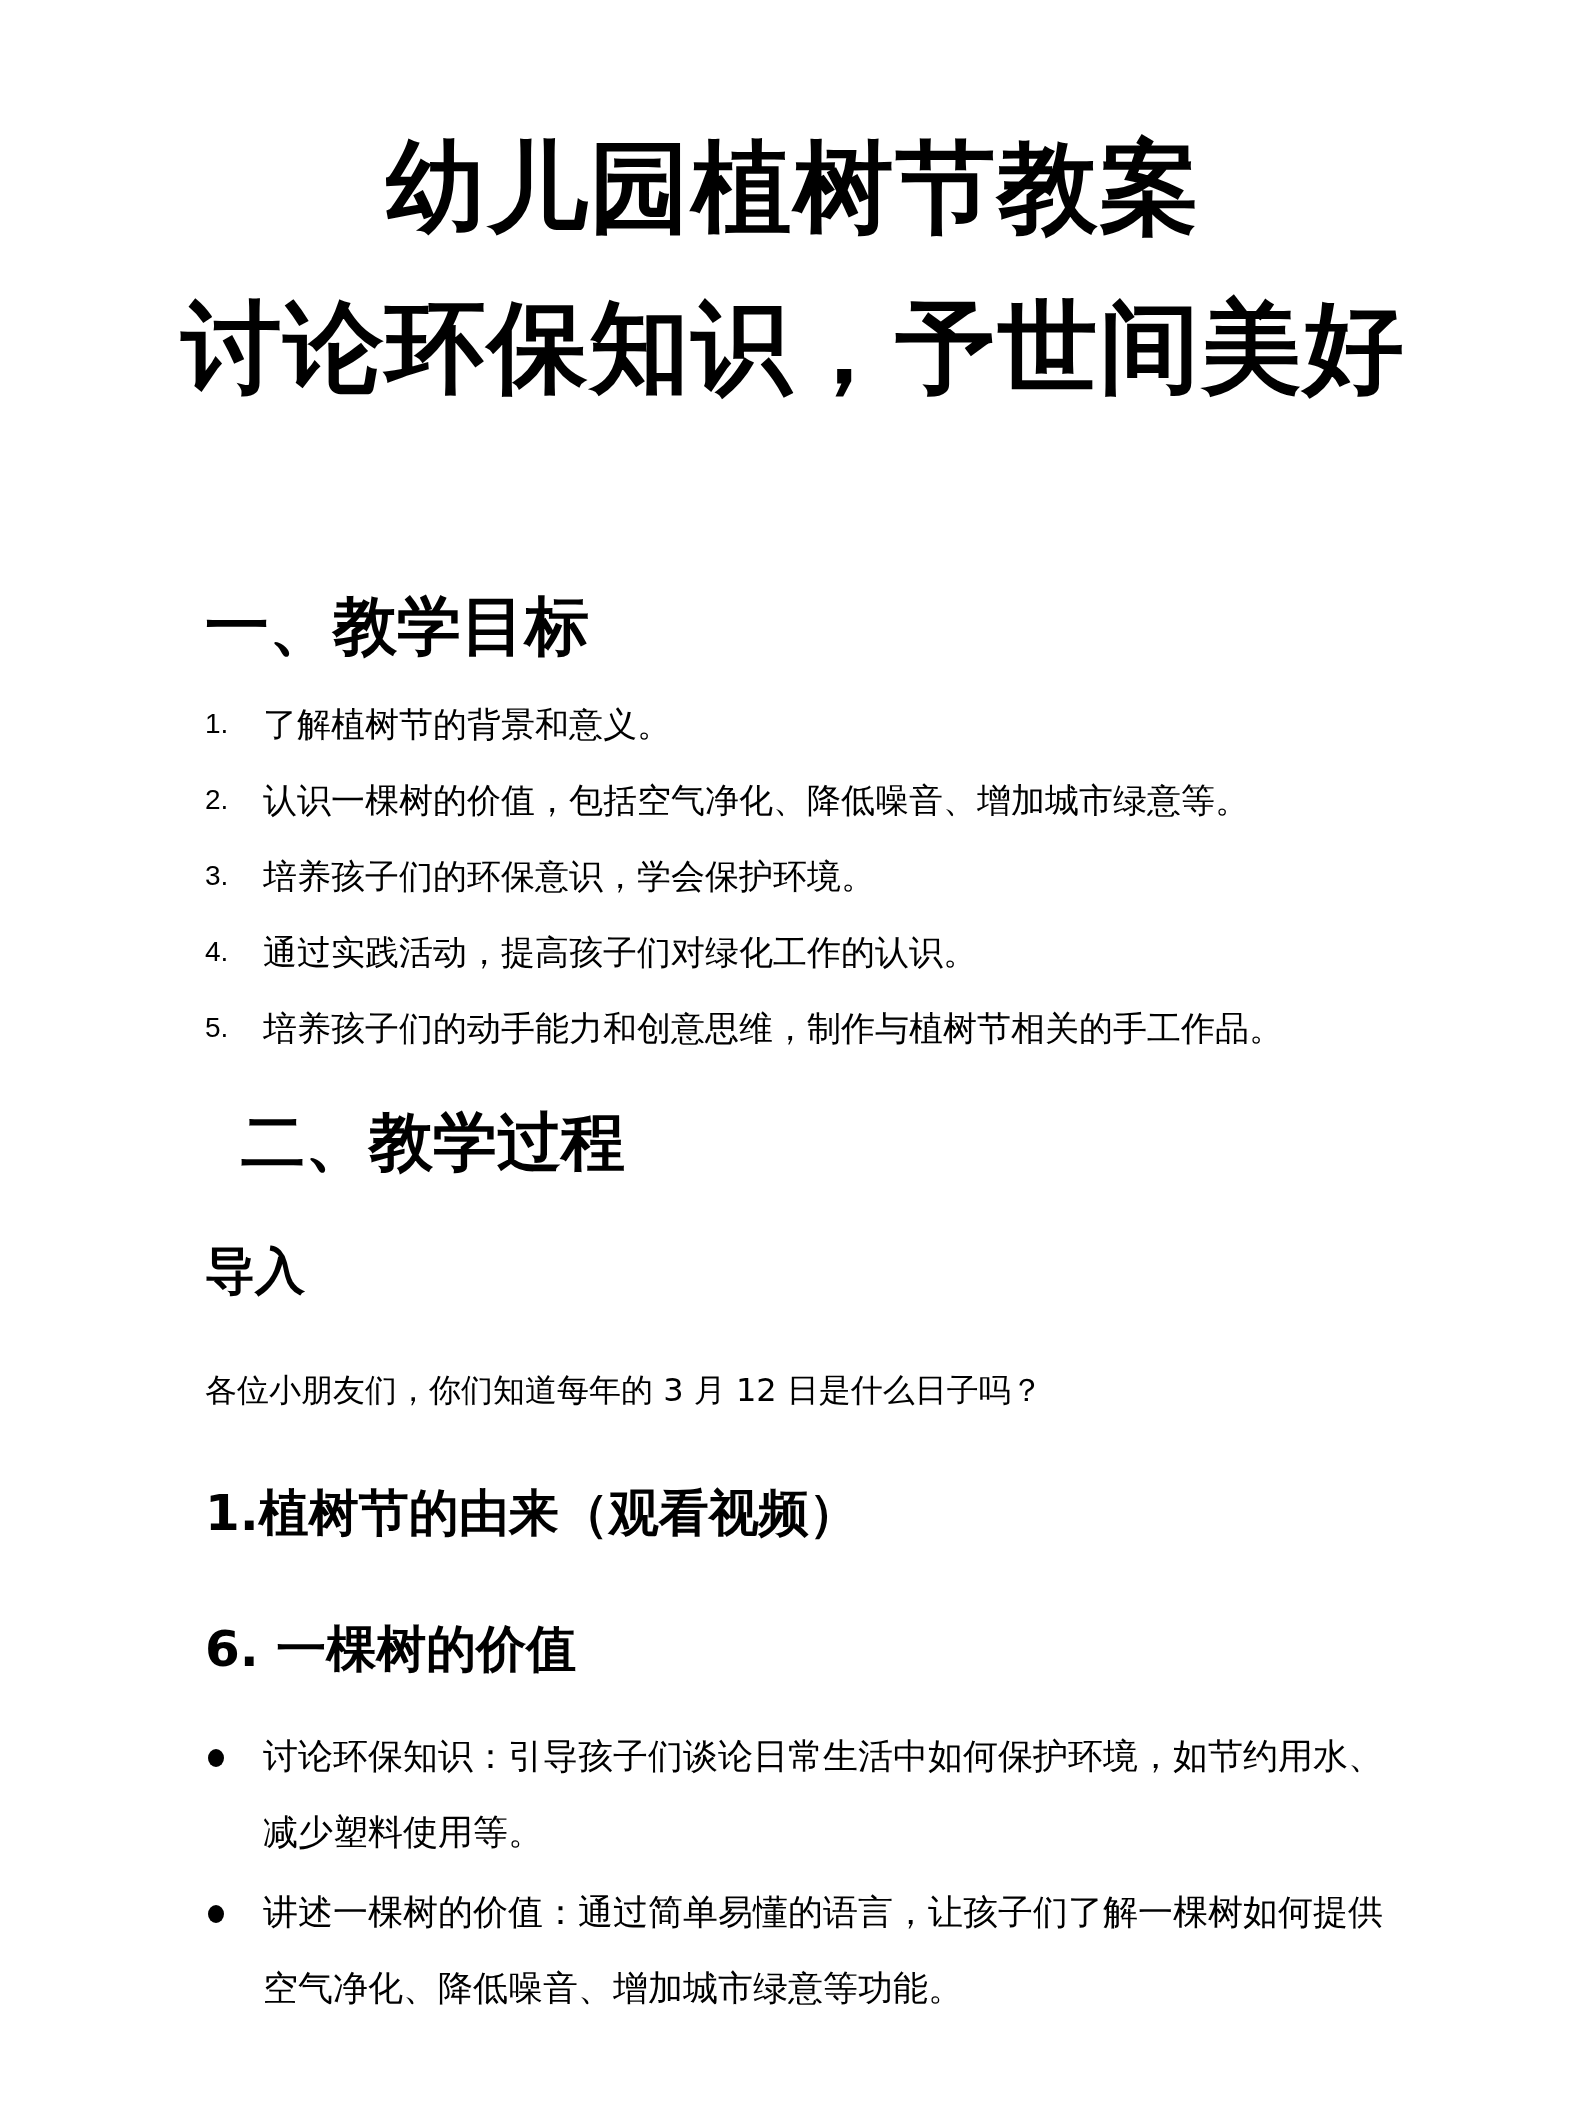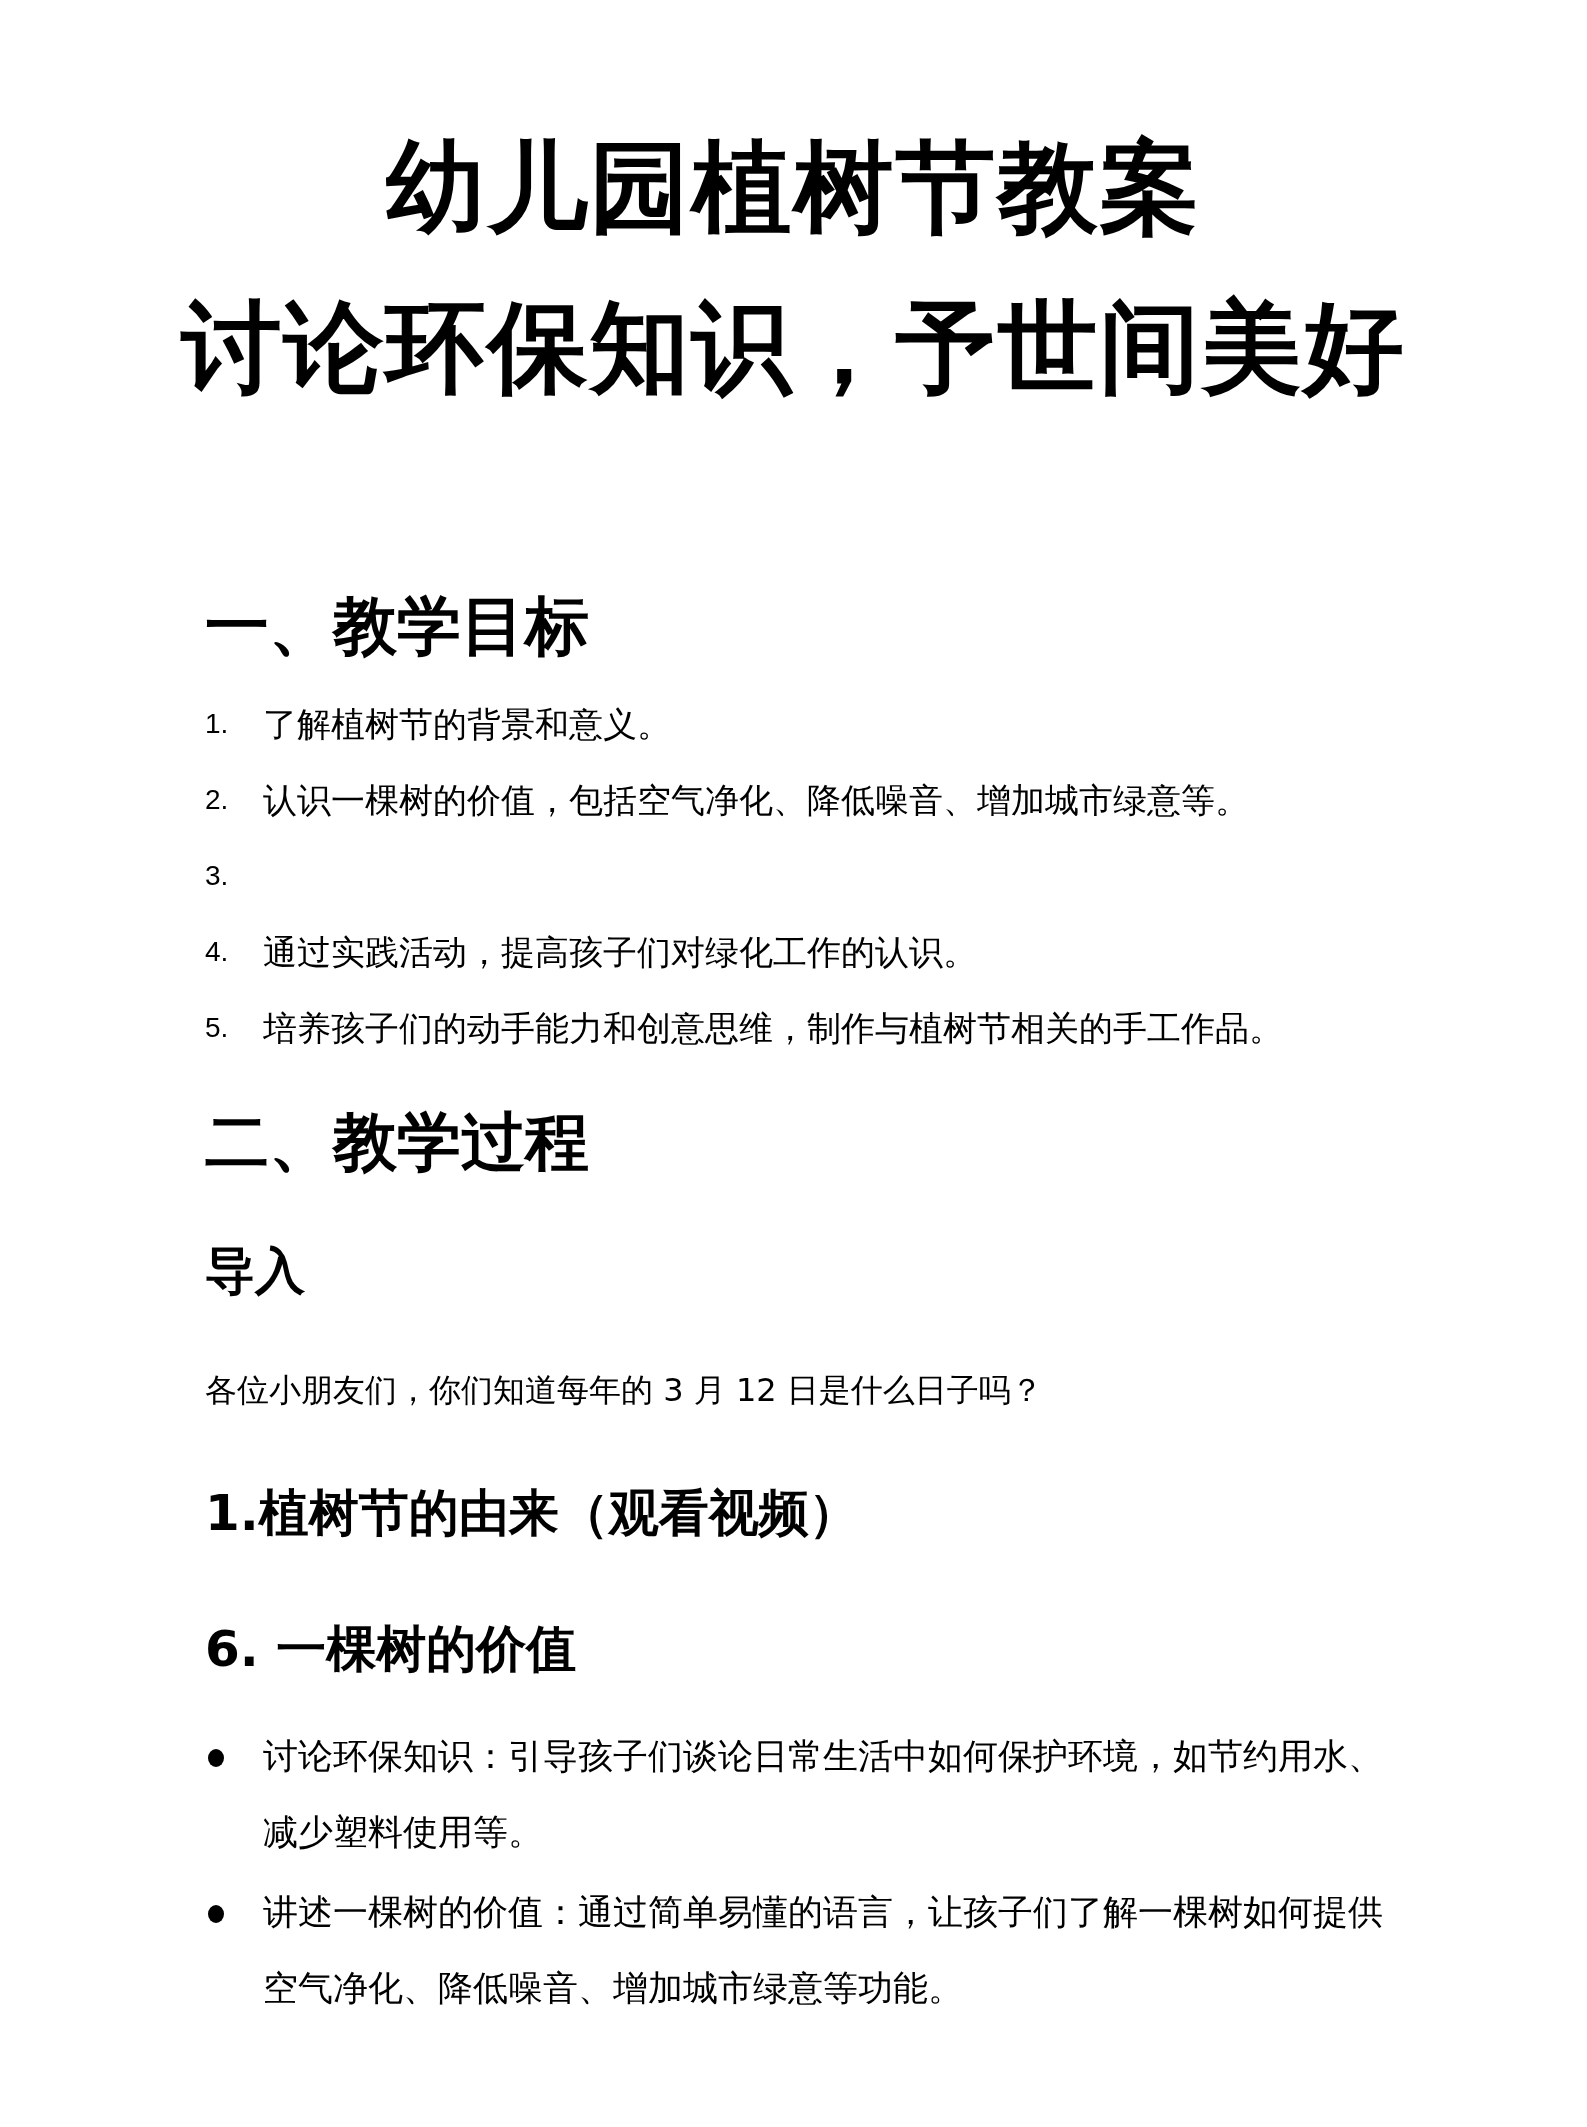"培养孩子们的环保意识，学会保护环境。" span { html: none -> <span>培养孩子们的环保意识，学会保护环境。</span> }
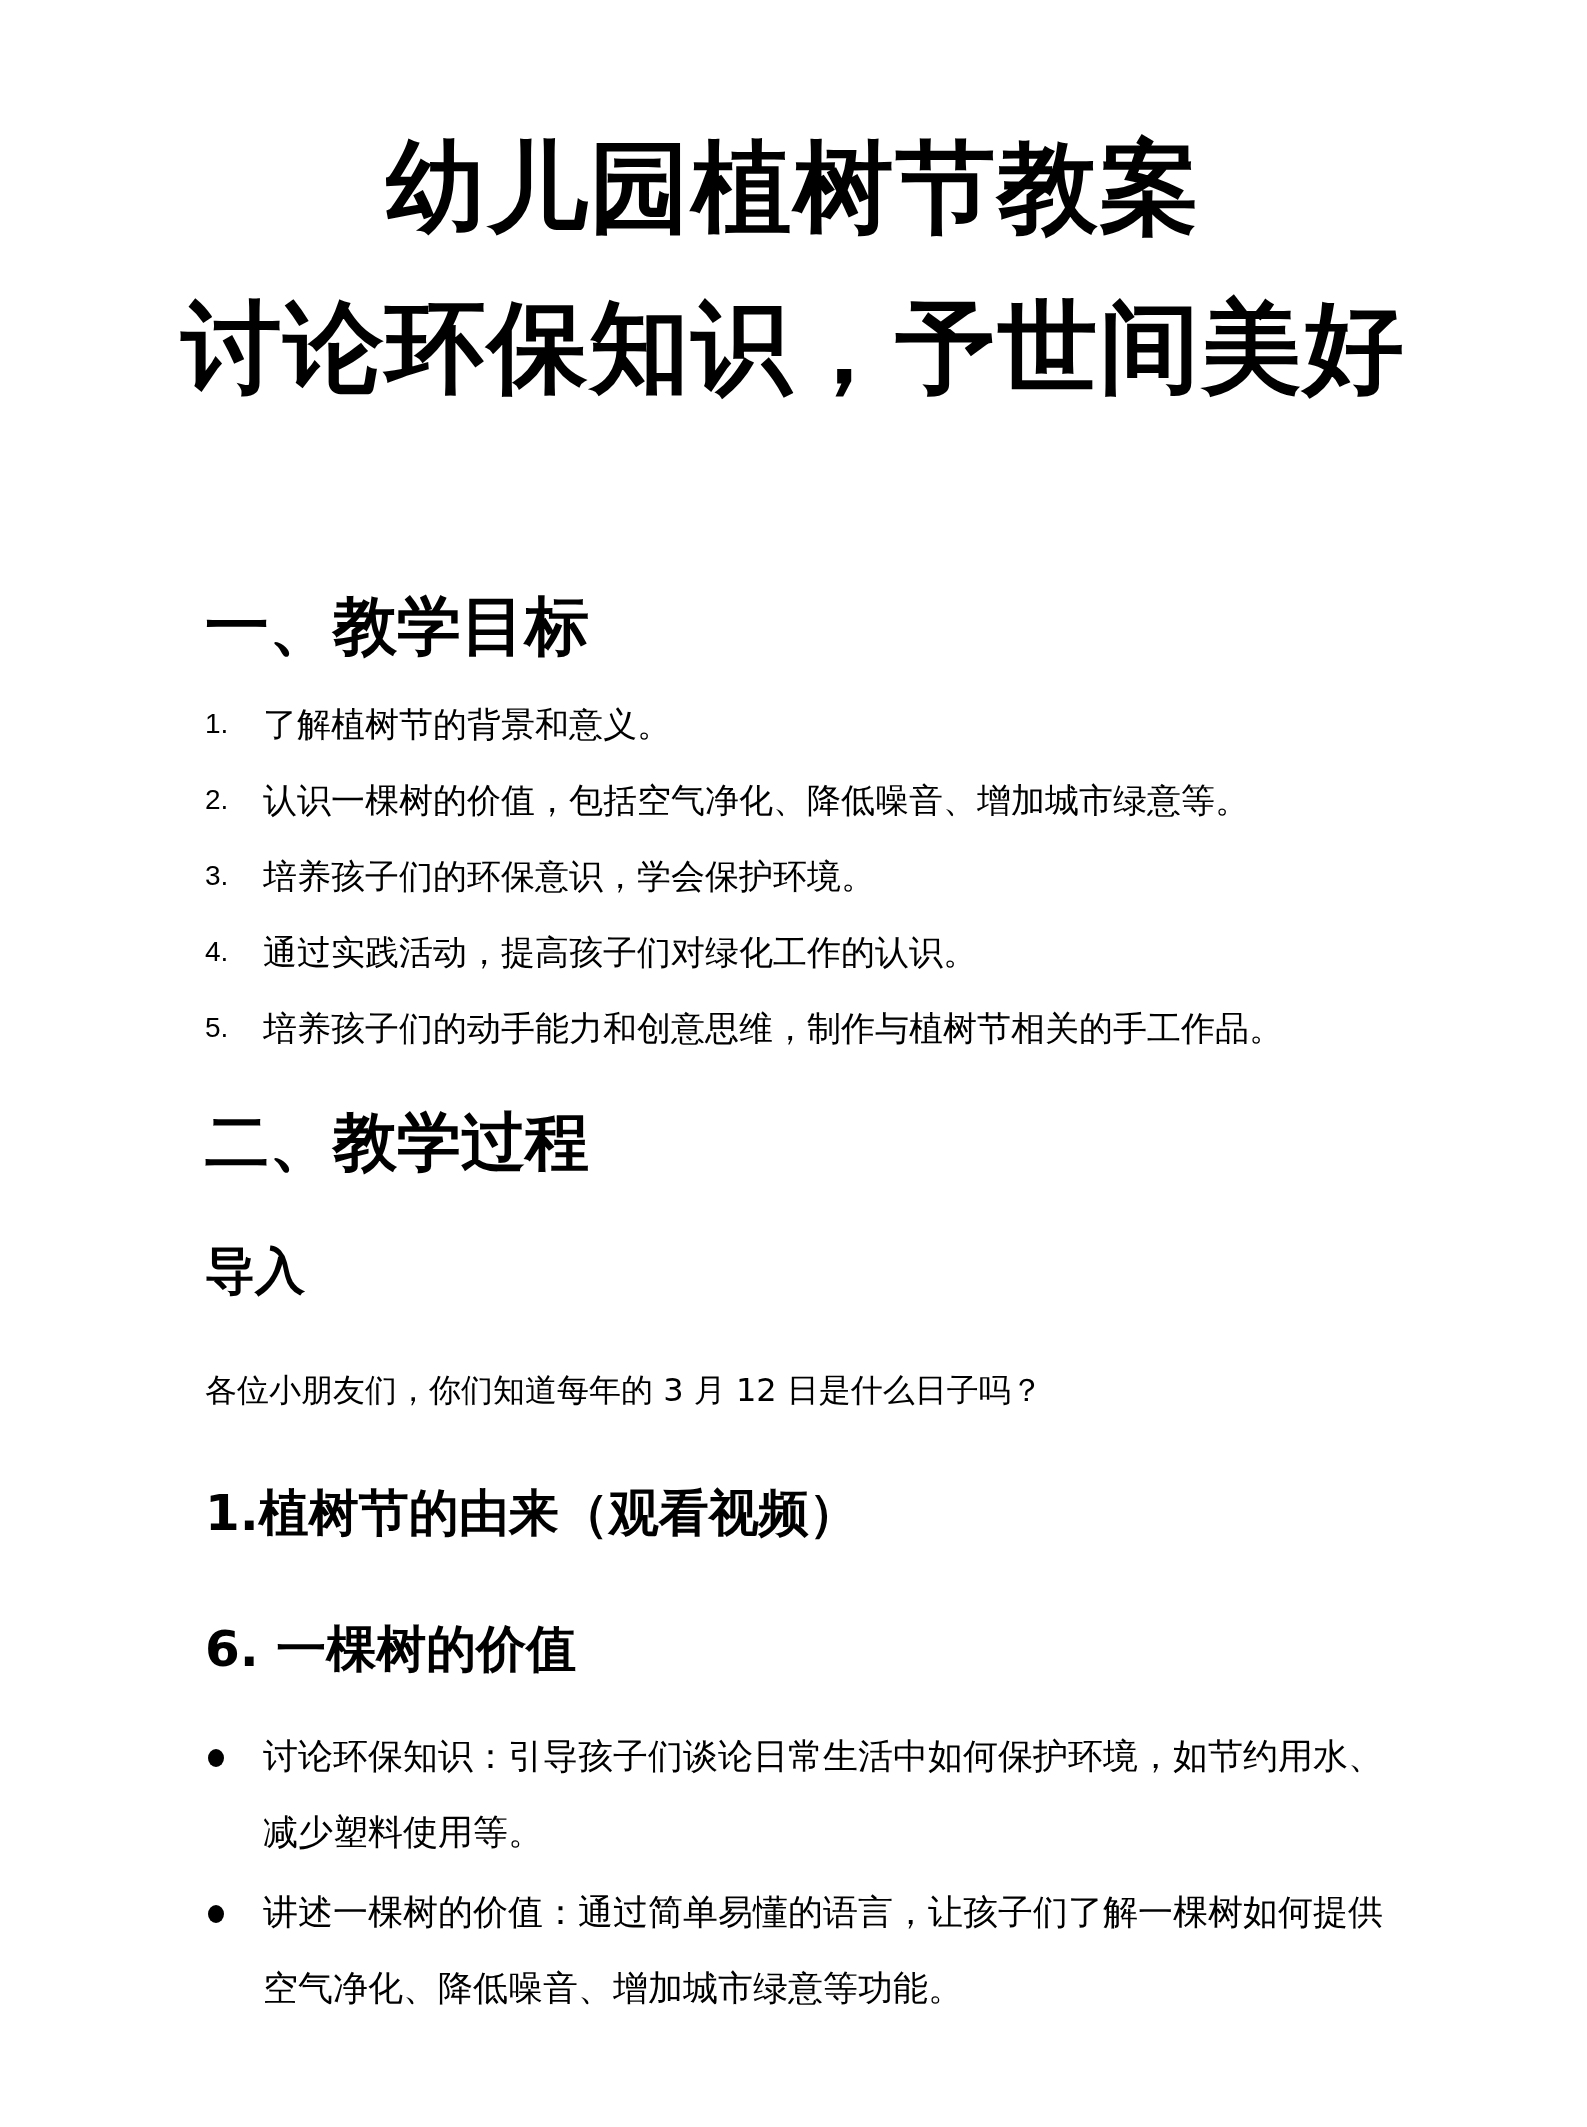"二、教学过程" div.h1 { margin-left: none -> 36px }
